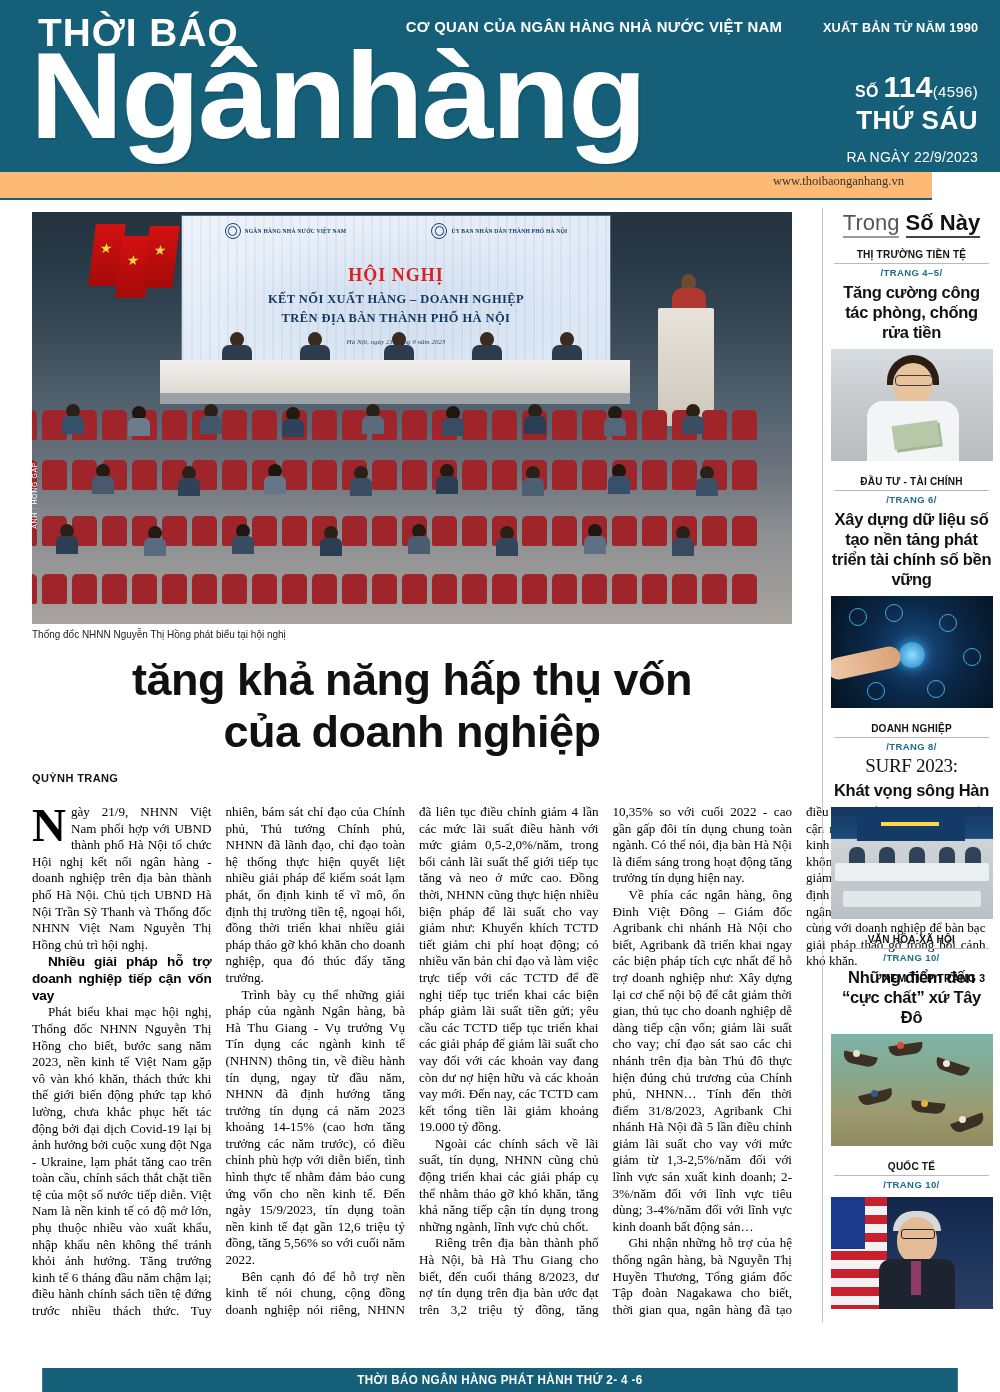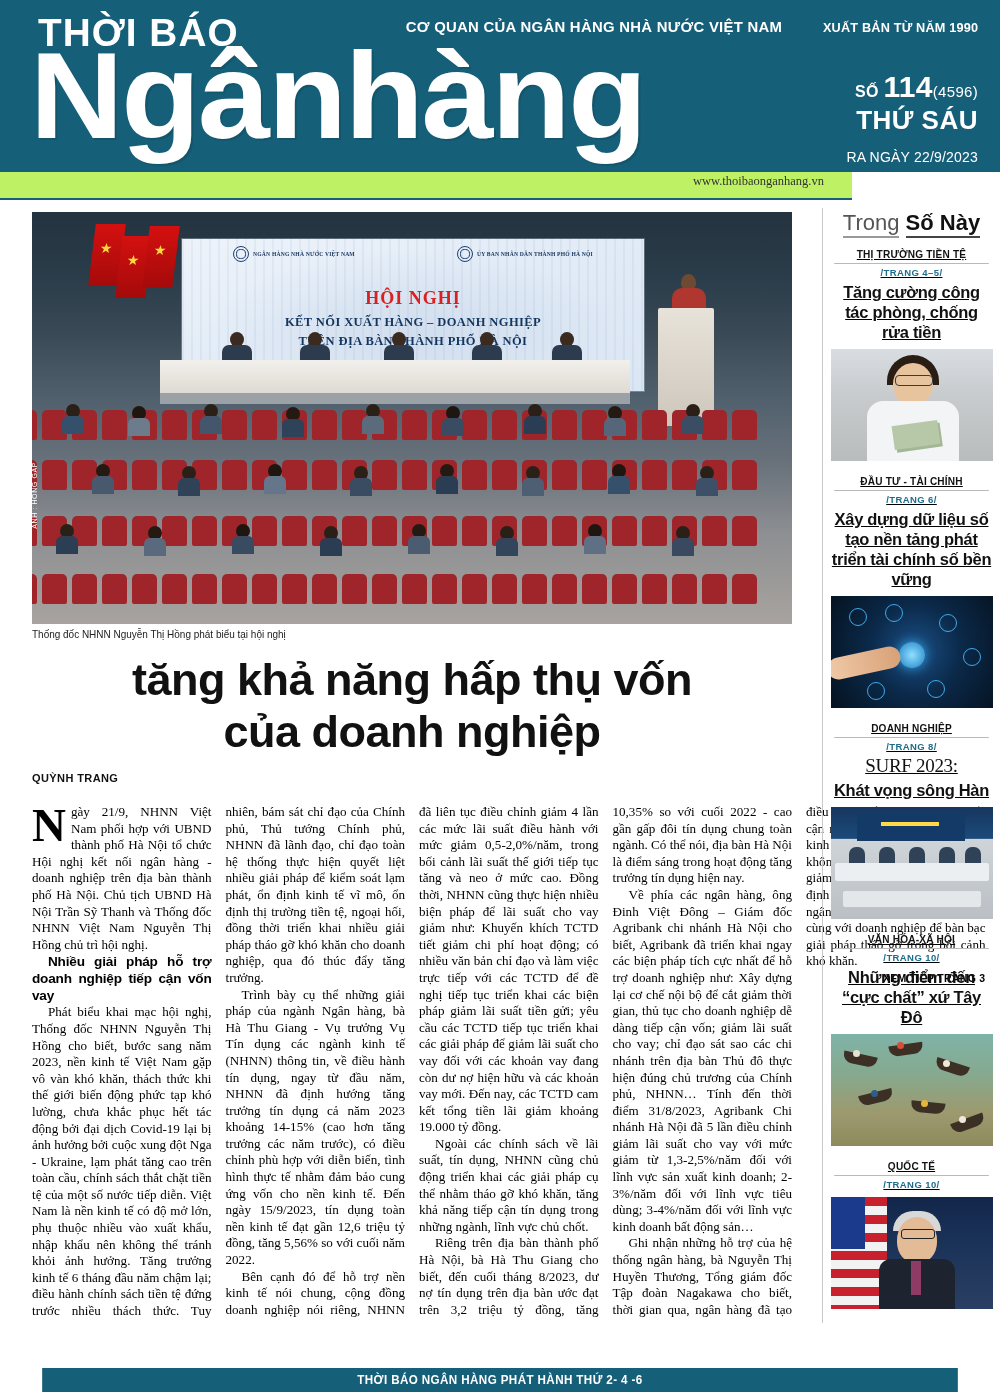"www.thoibaonganhang.vn" .mh-url-bar { background: #bef264 -> #fdba74; width: 852px -> 932px }
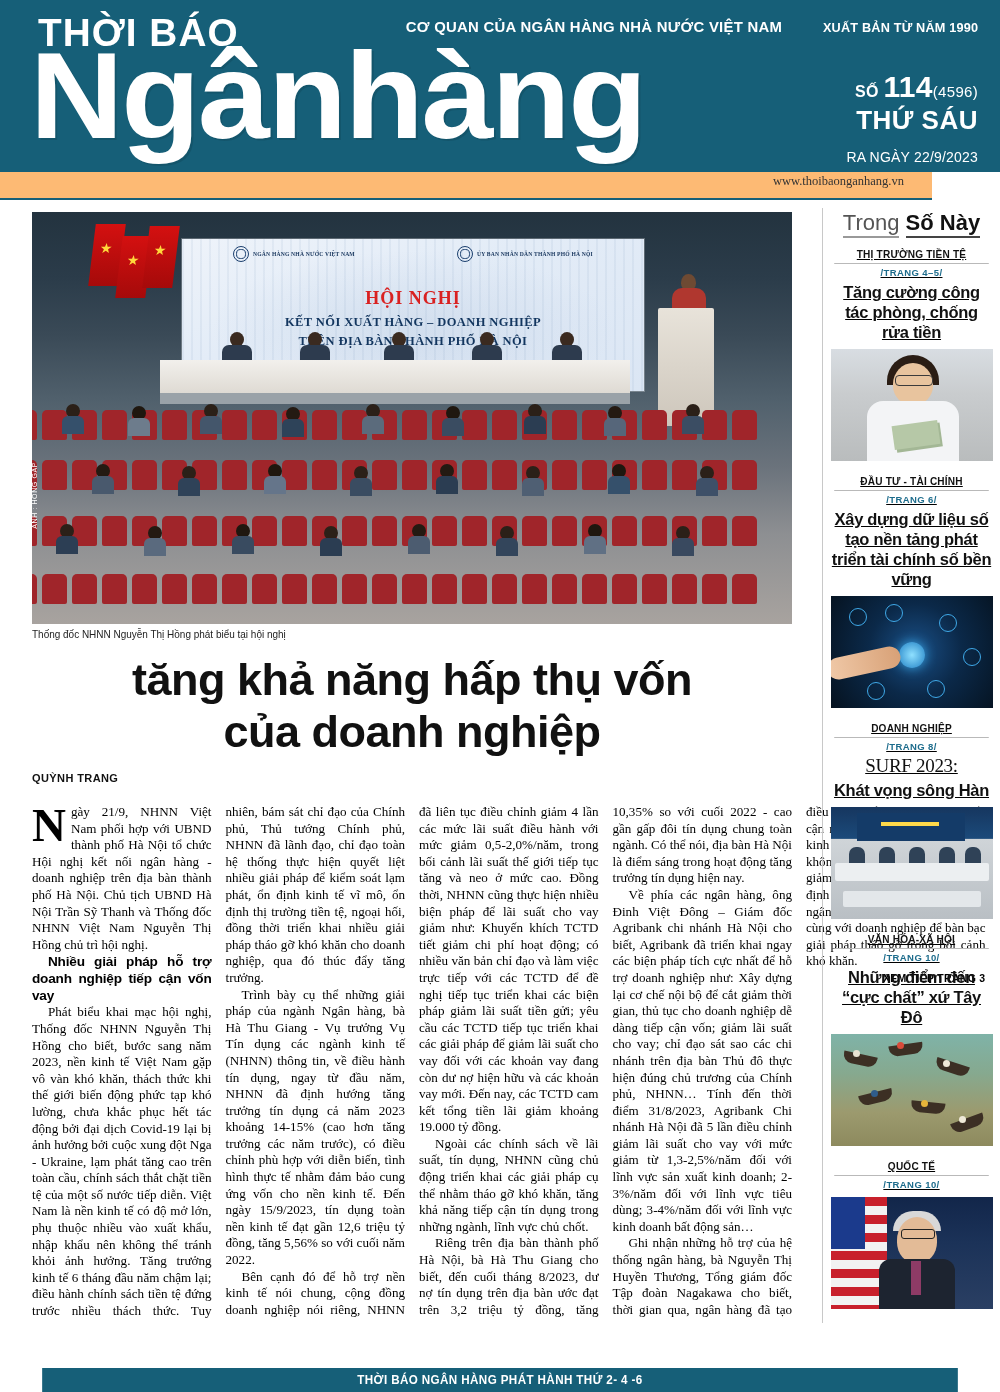"THỊ TRƯỜNG TIỀN TỆ" .sec { text-decoration: underline -> none }
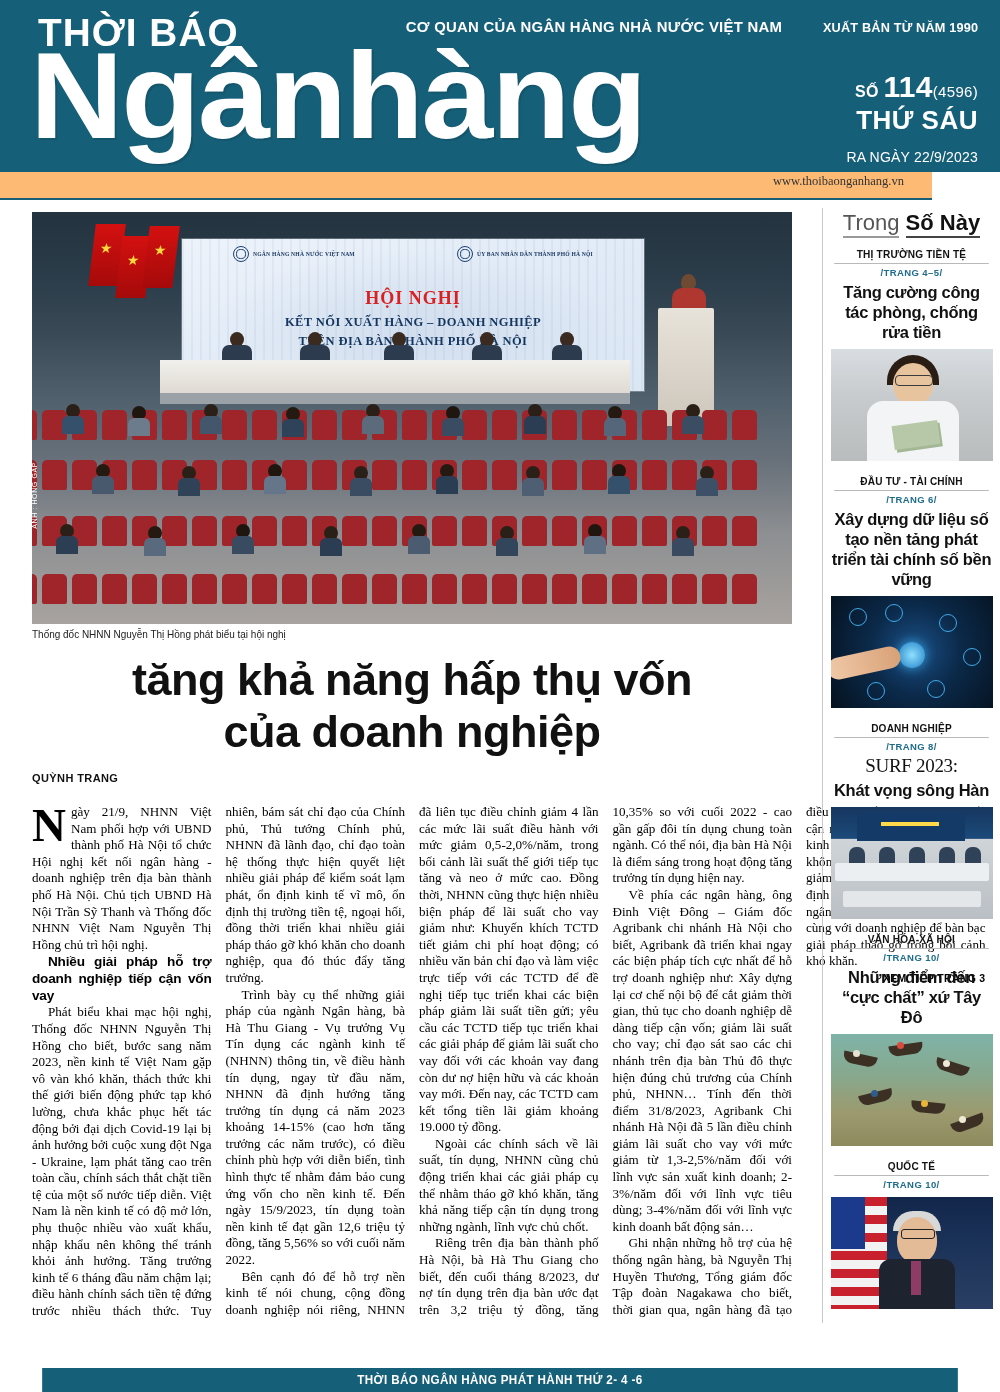"HỘI NGHỊ" .banner { margin-top: 23px -> none; width: 462px -> 428px }
